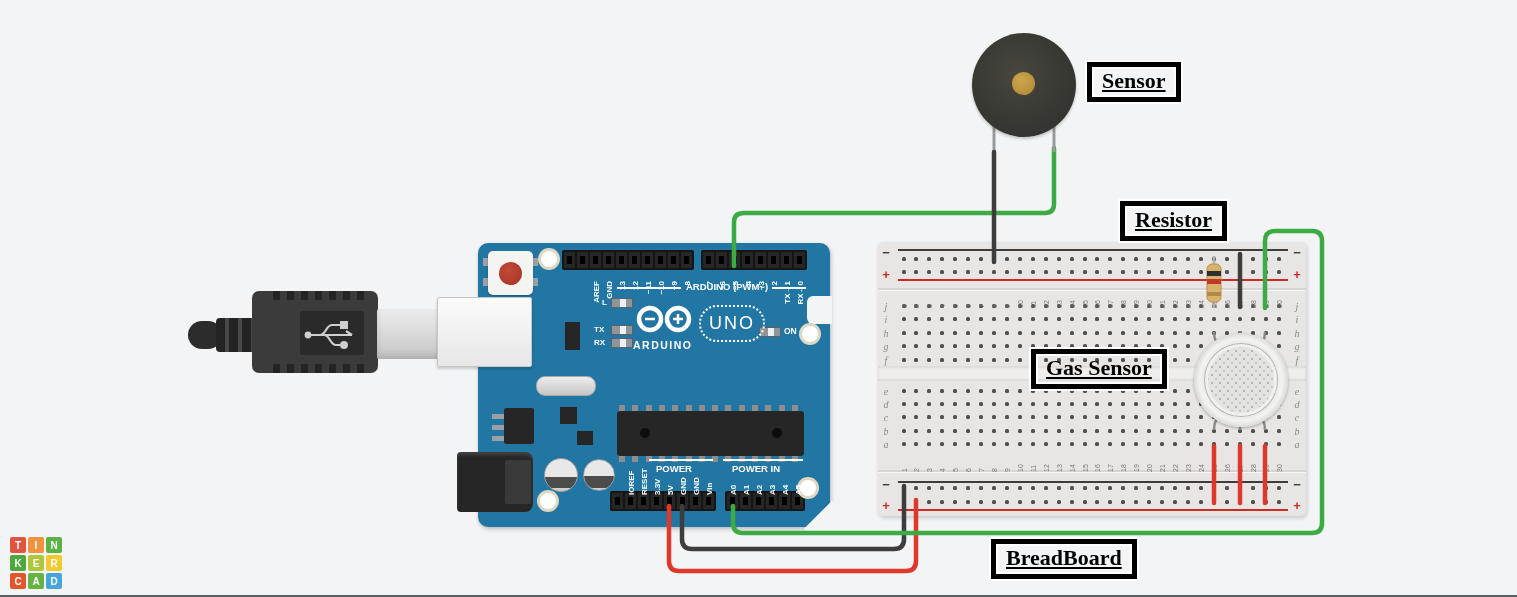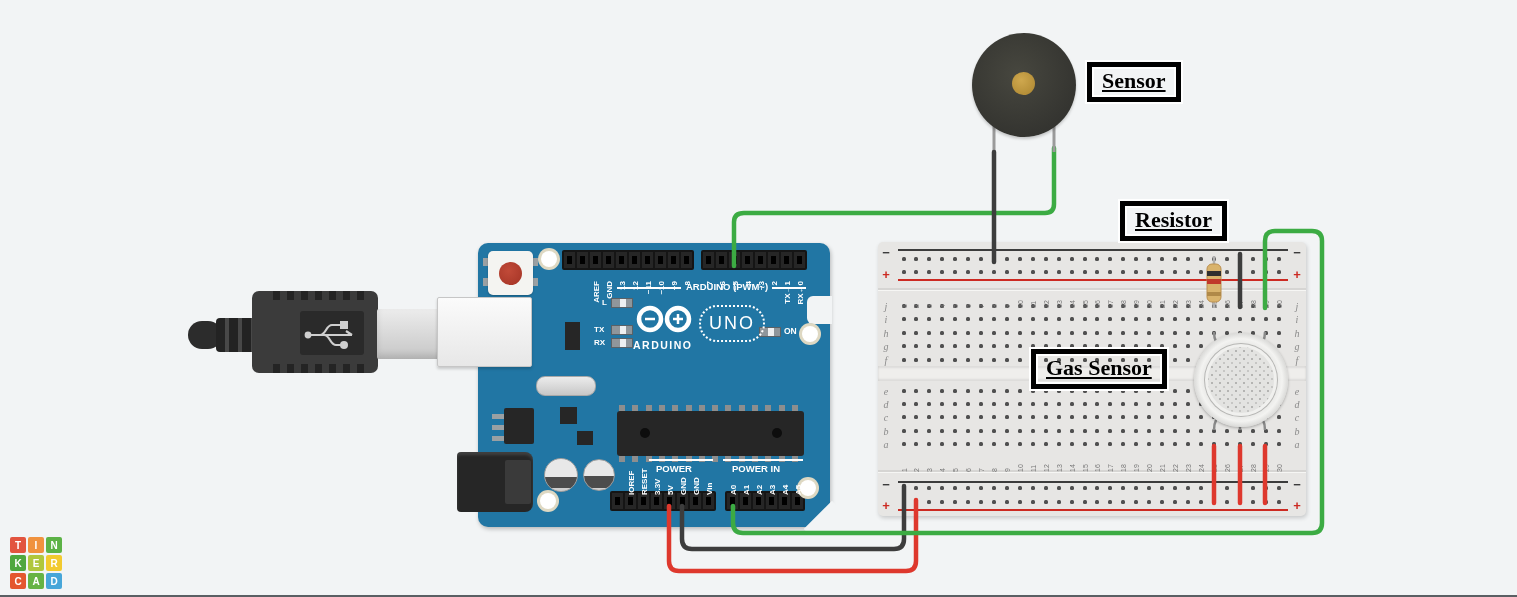"BreadBoard" div.callout { html: none -> <div>BreadBoard</div> }
